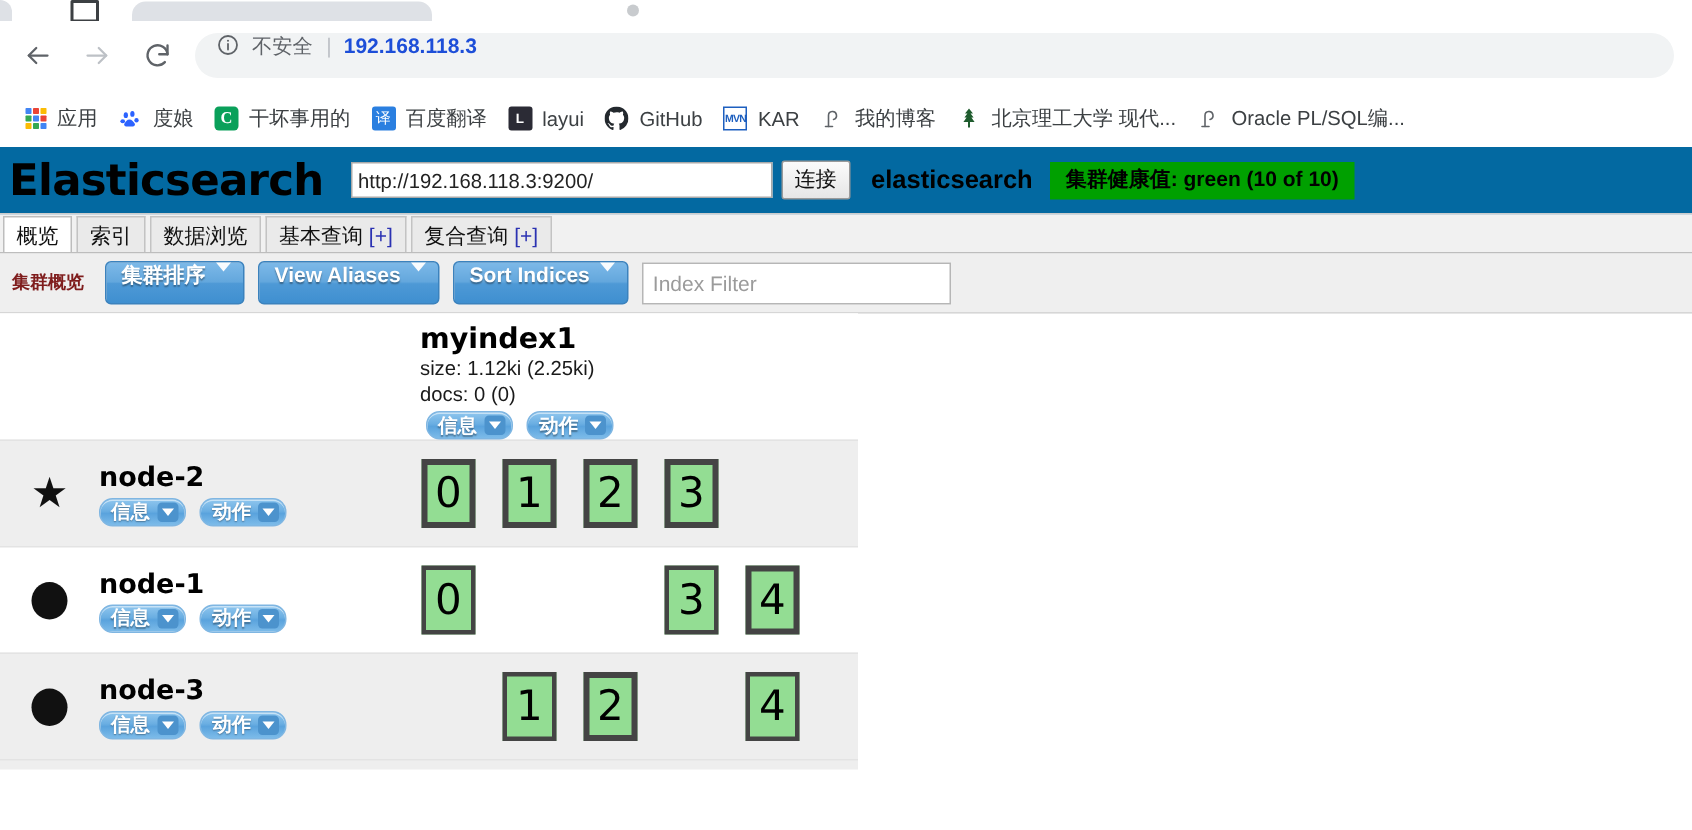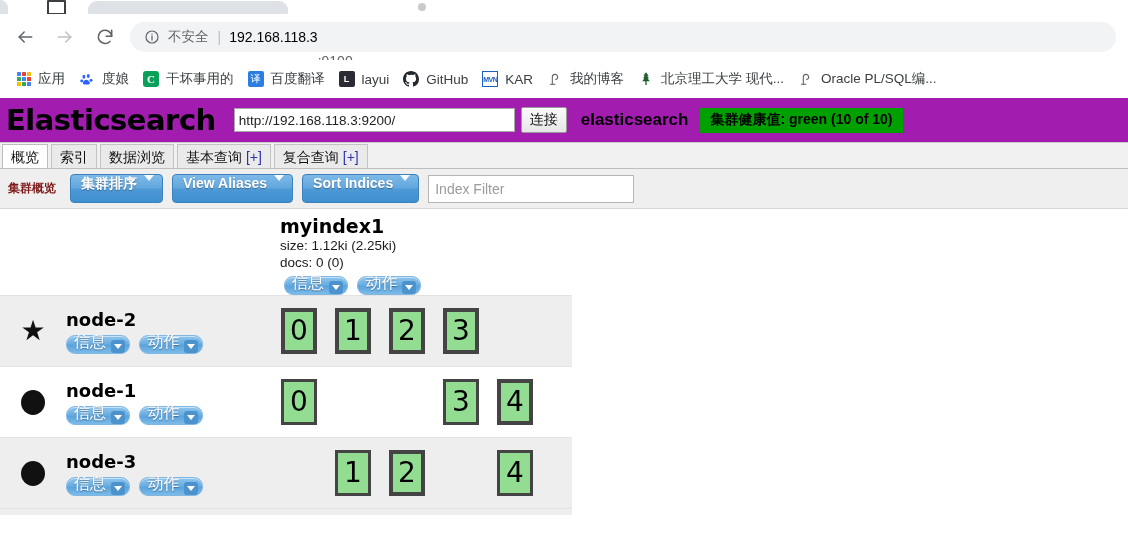"不安全" .omnibox { align-items: center -> flex-start }
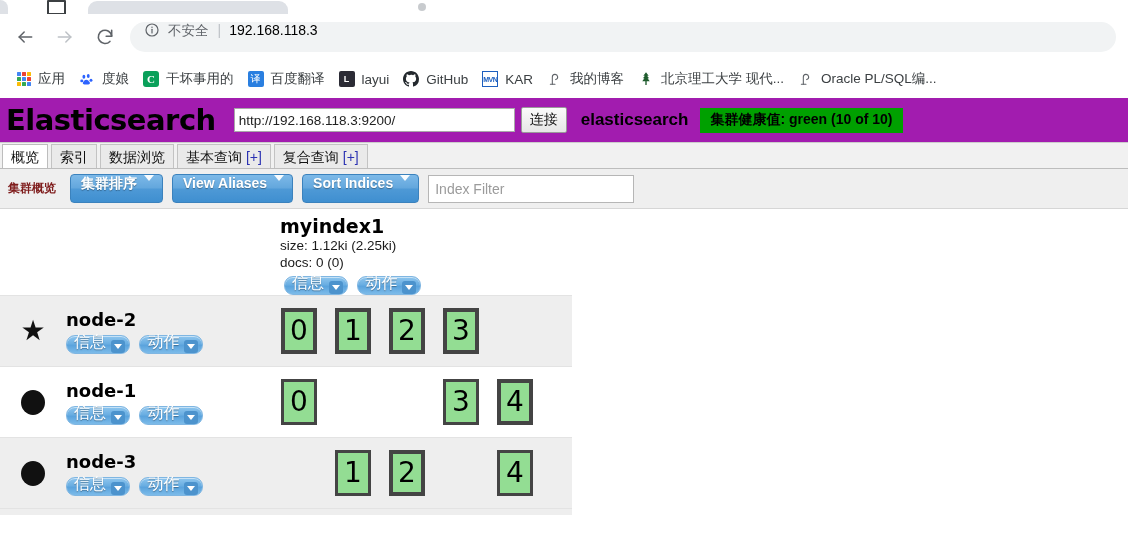"192.168.118.3" .omni-url-host { color: #000000 -> #1d4ed8; font-weight: none -> bold }
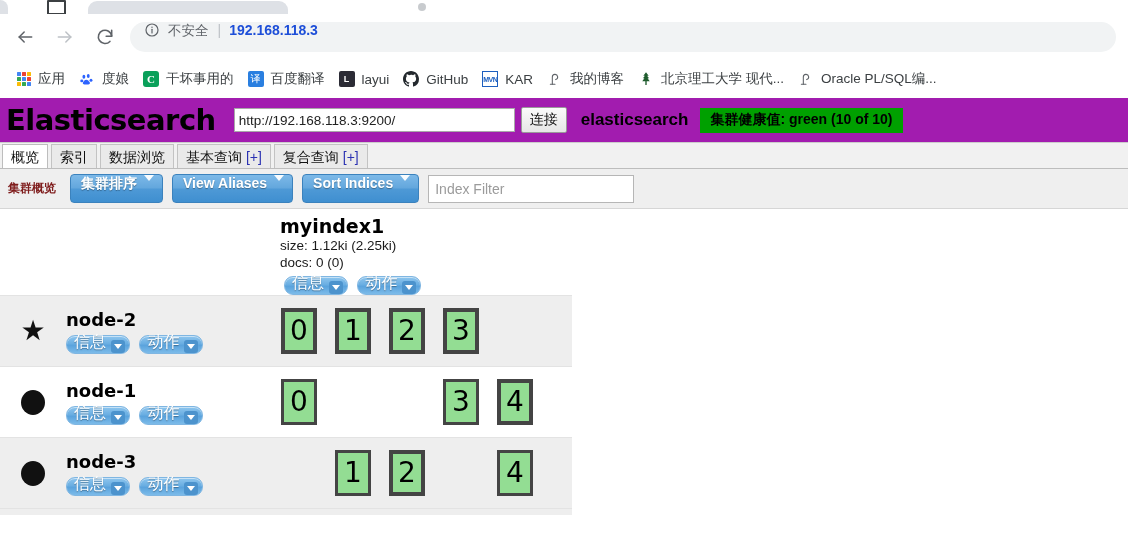"Elasticsearch" .app-header { background: #a21caf -> #0369a1 }
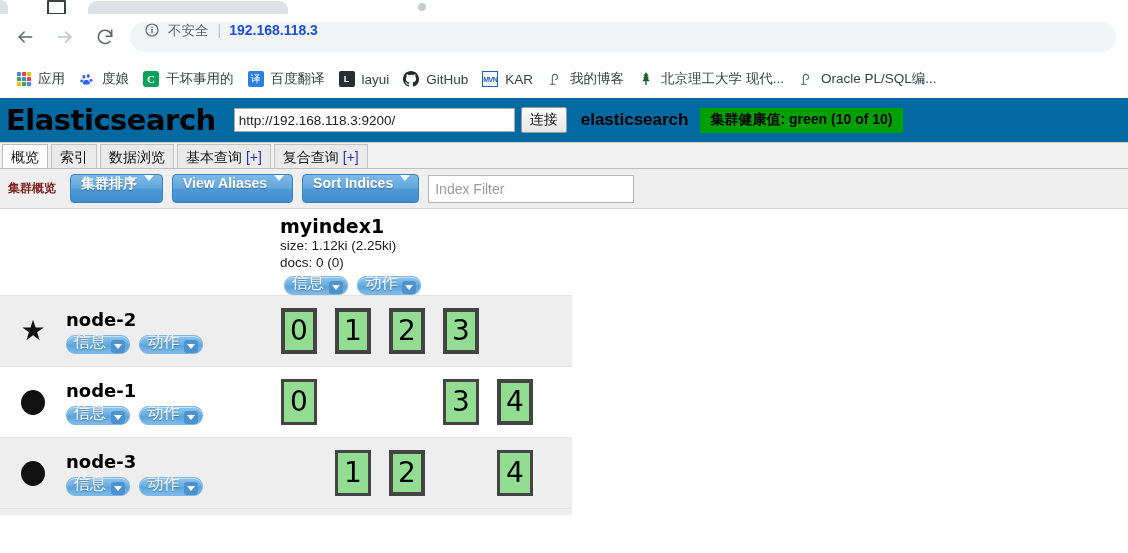"信息" .btn-pill { align-items: flex-end -> center; font-size: 16px -> 13px; font-weight: normal -> bold }
